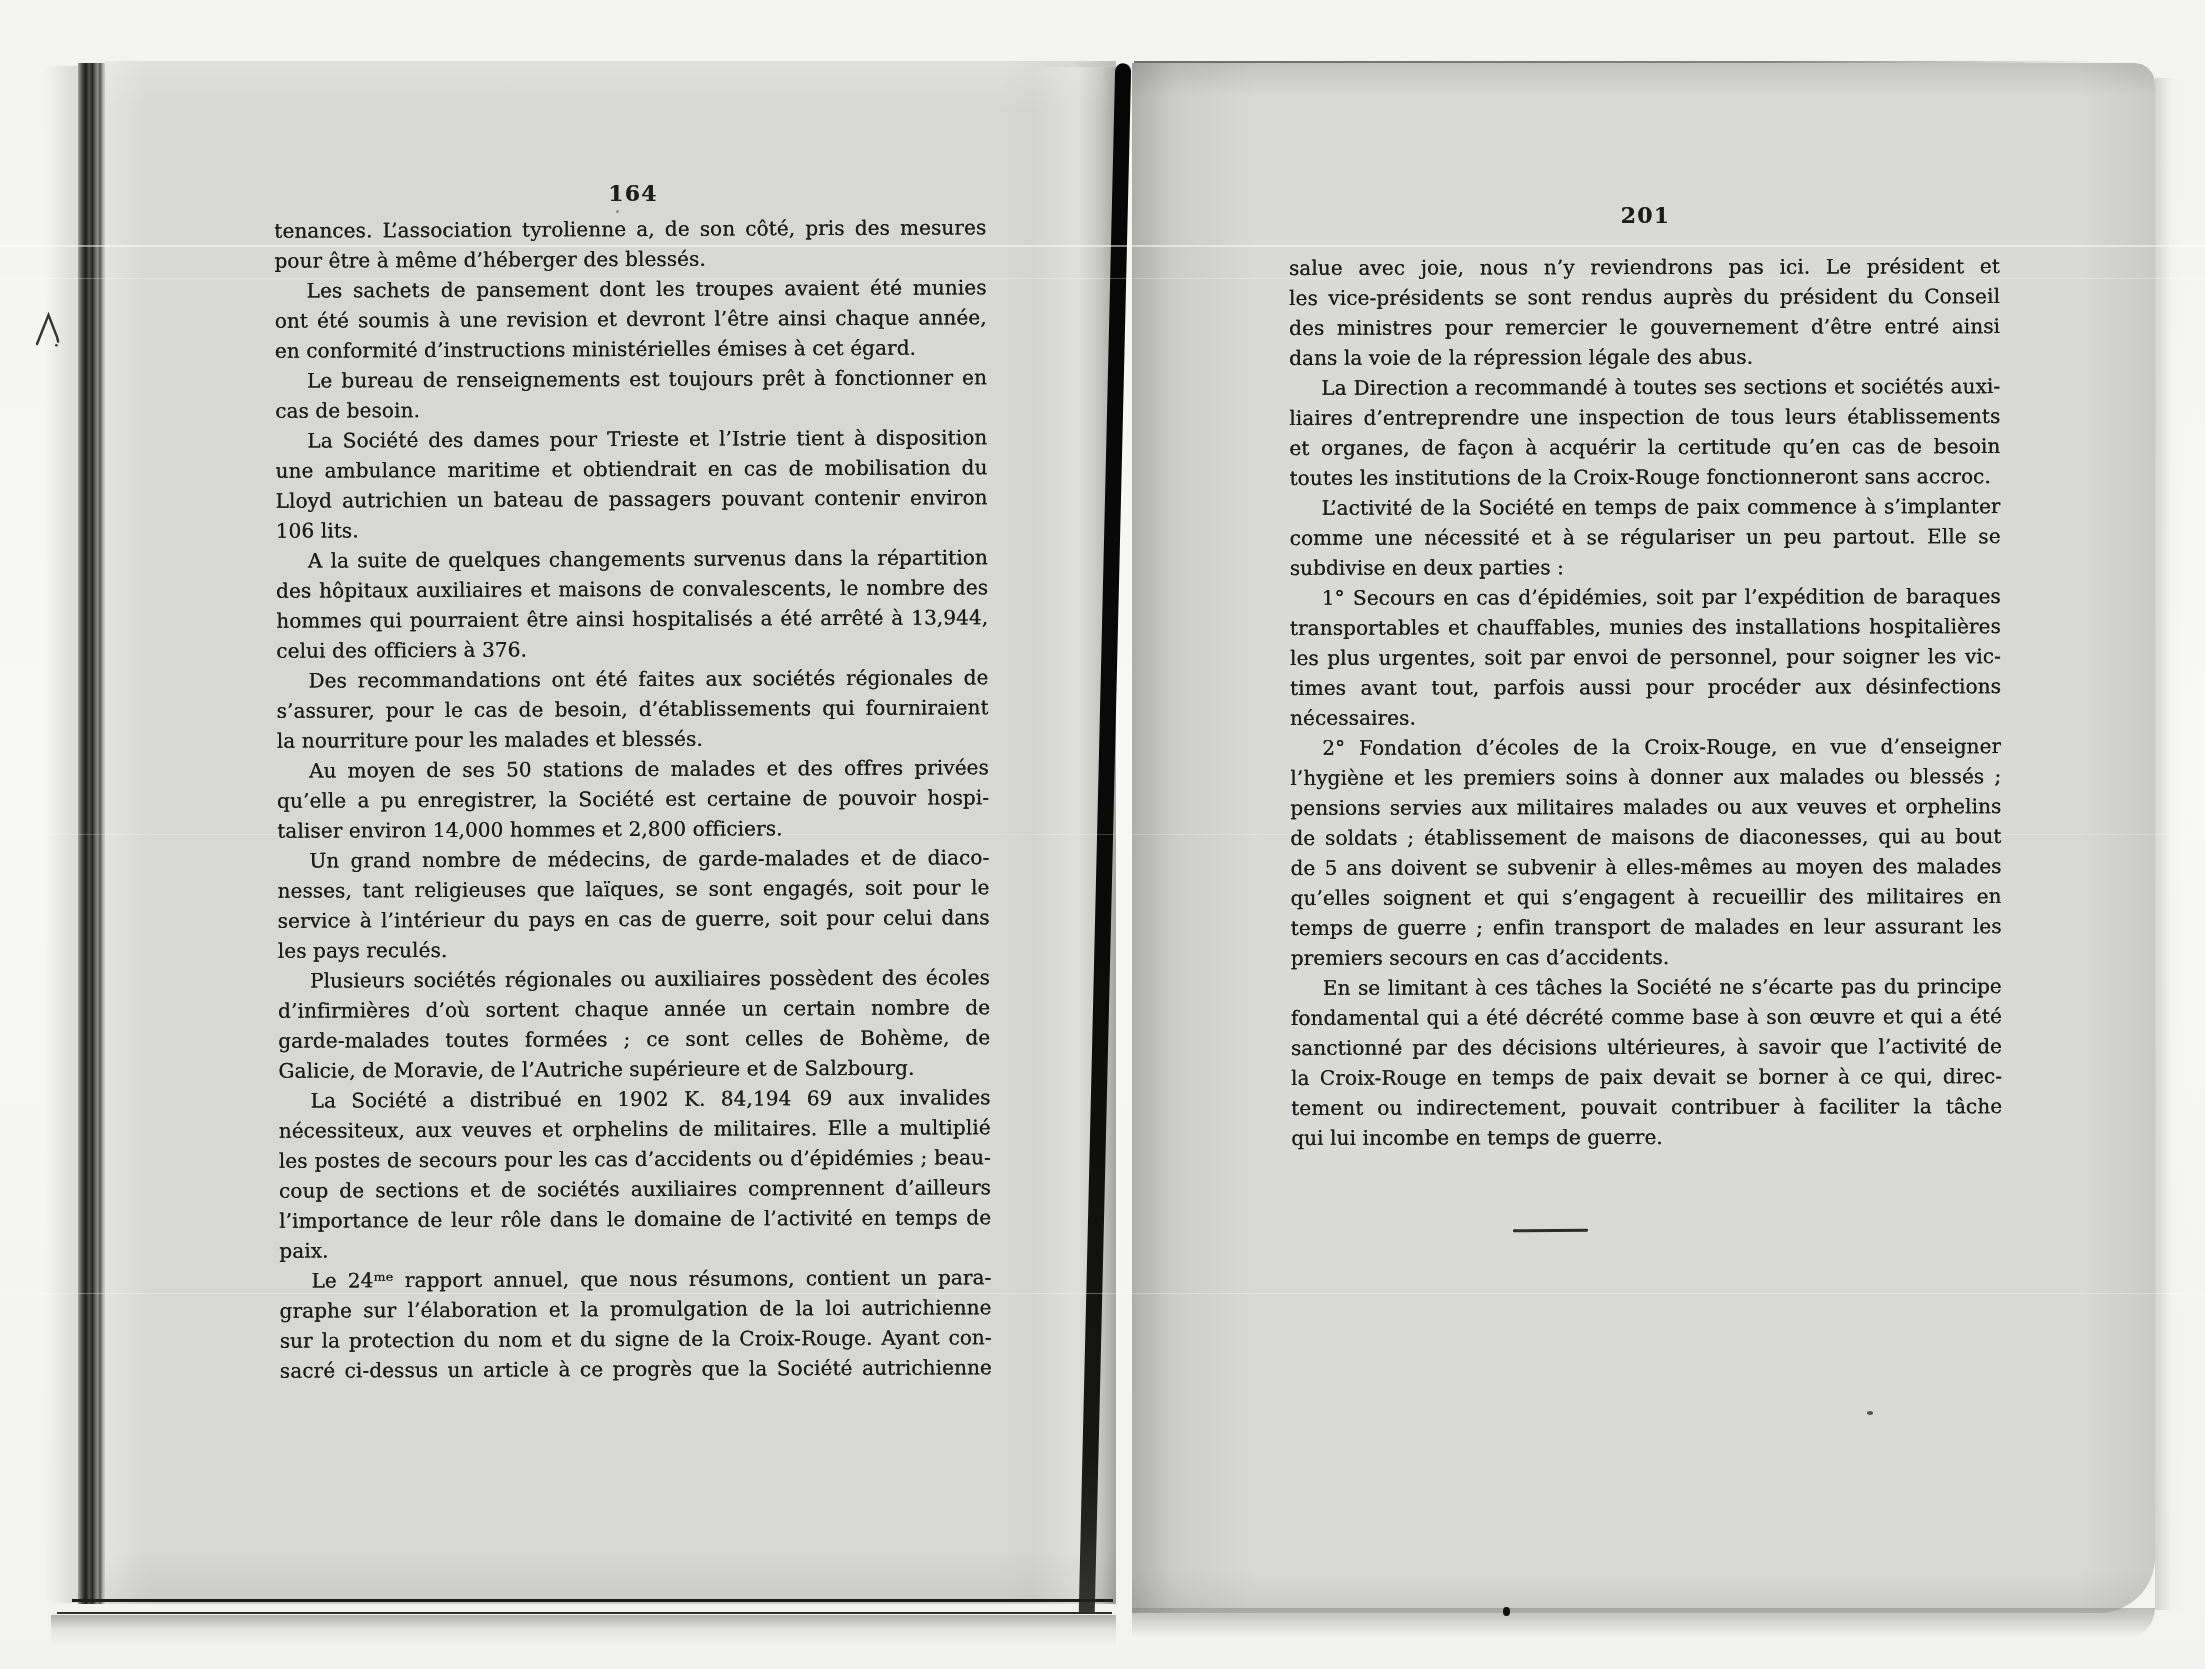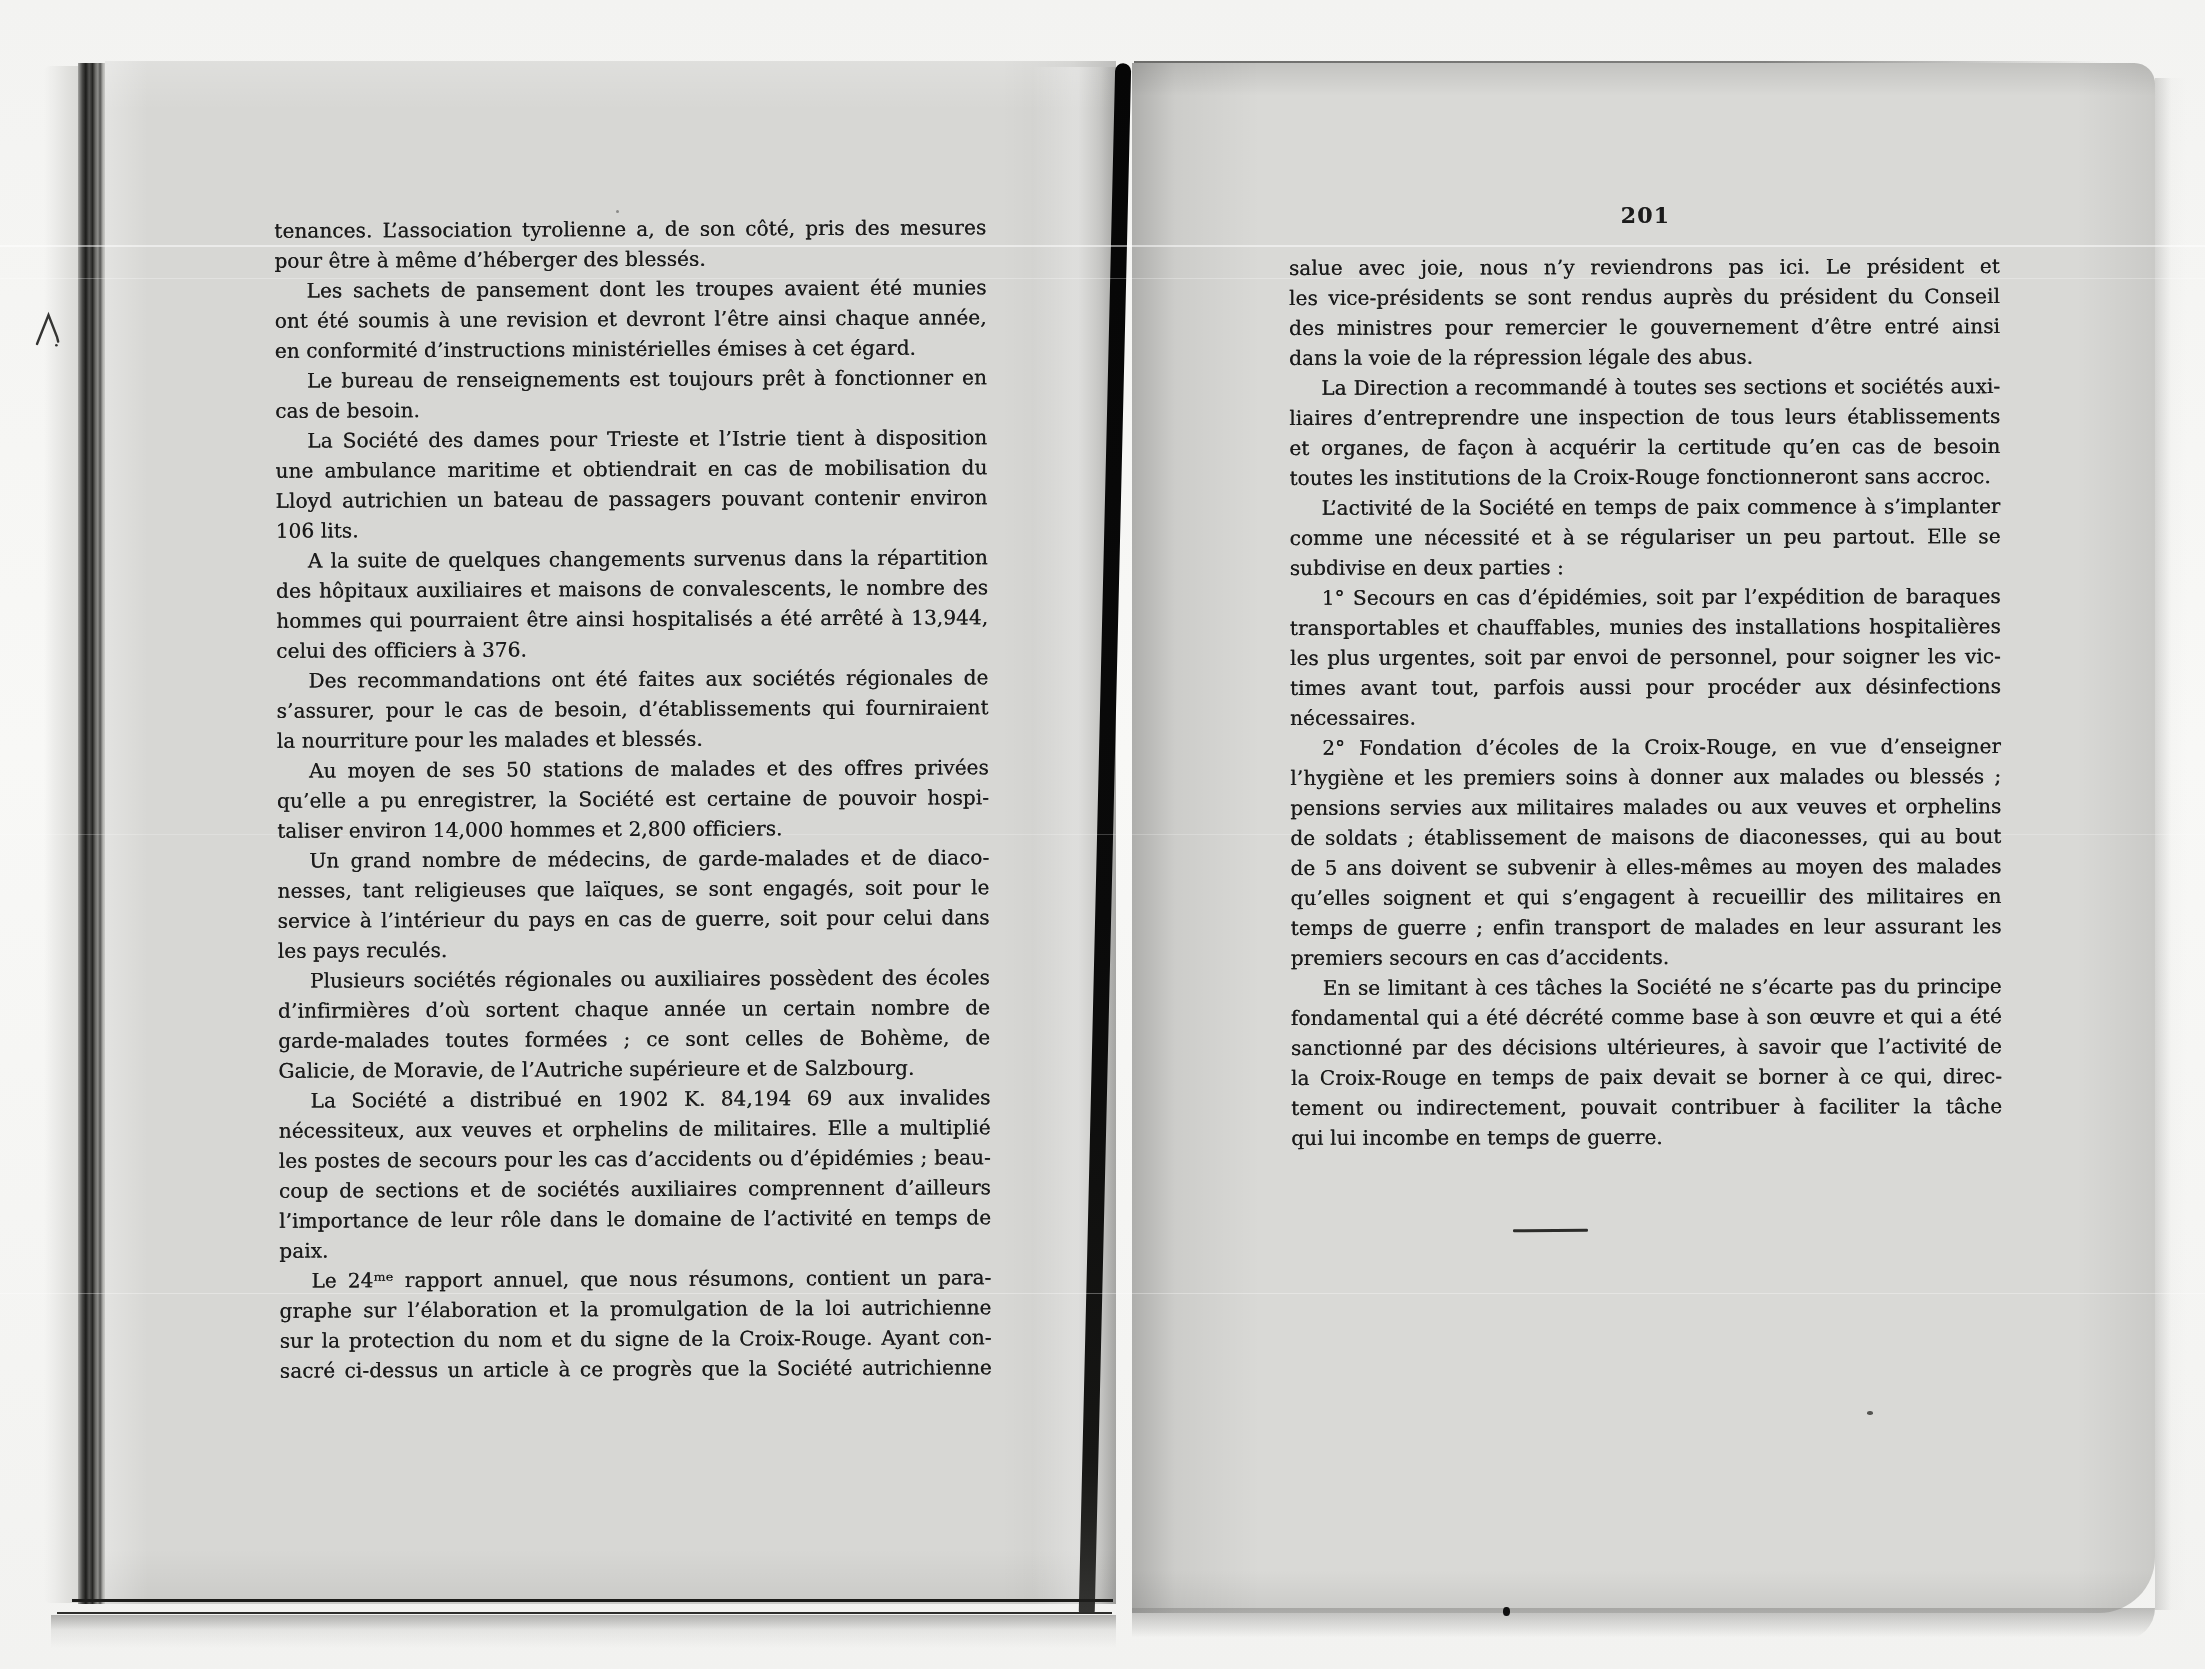"164" div.abs { html: none -> <div>164</div> }
